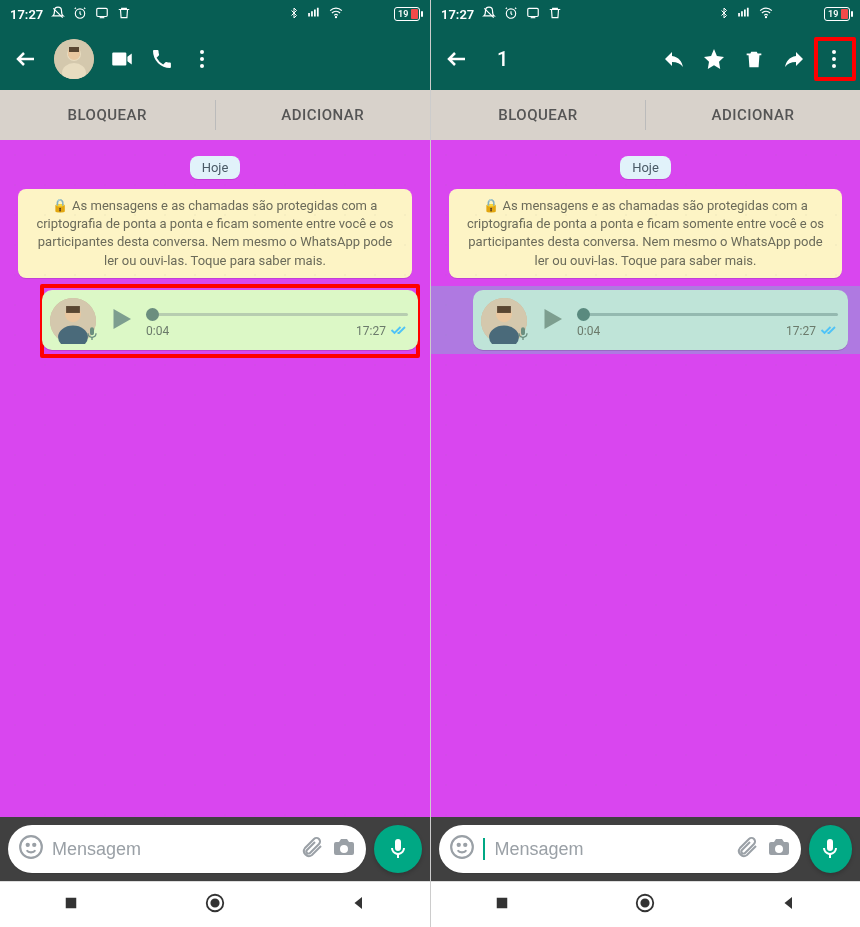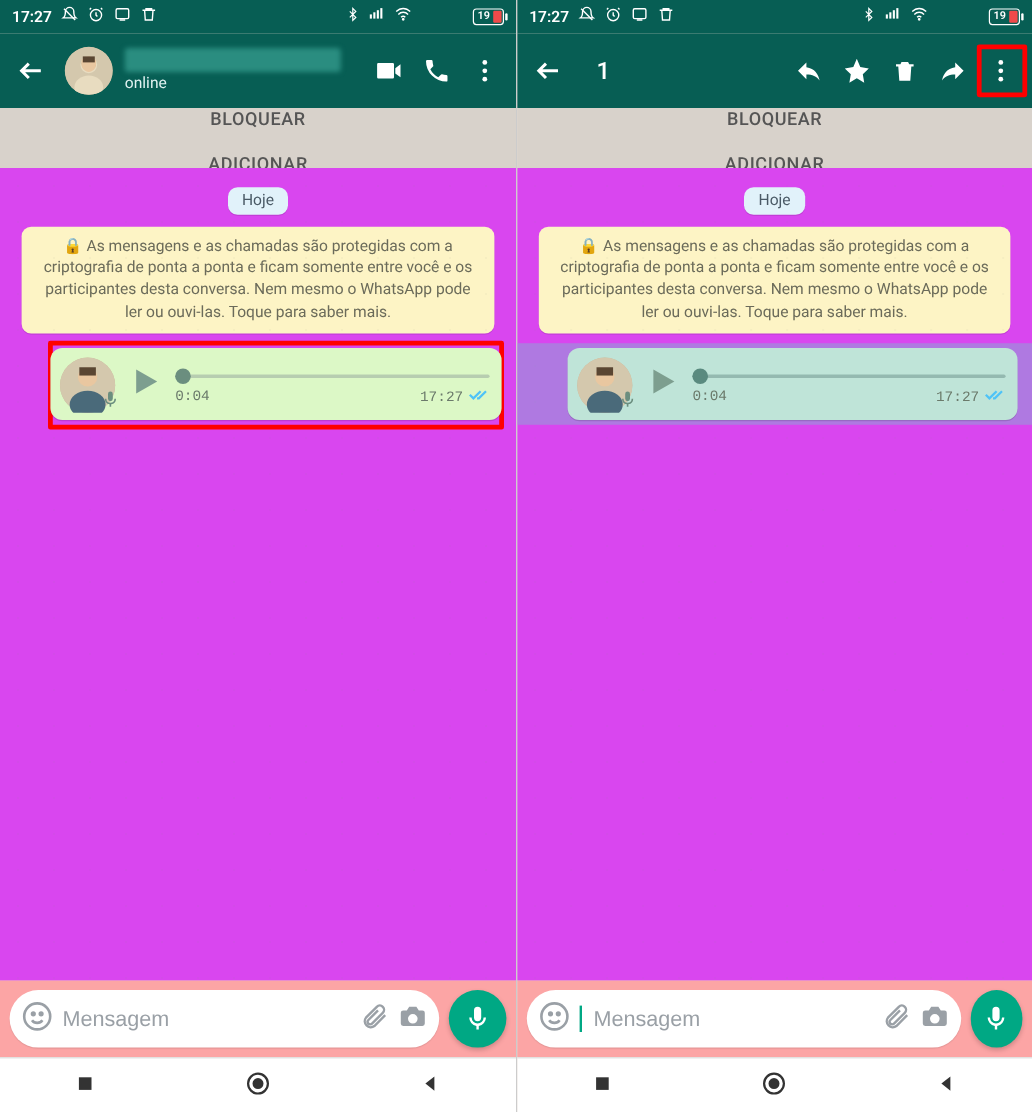"online" div.contact-info { html: <div> <div></div> <div>online</div> </div> -> none }
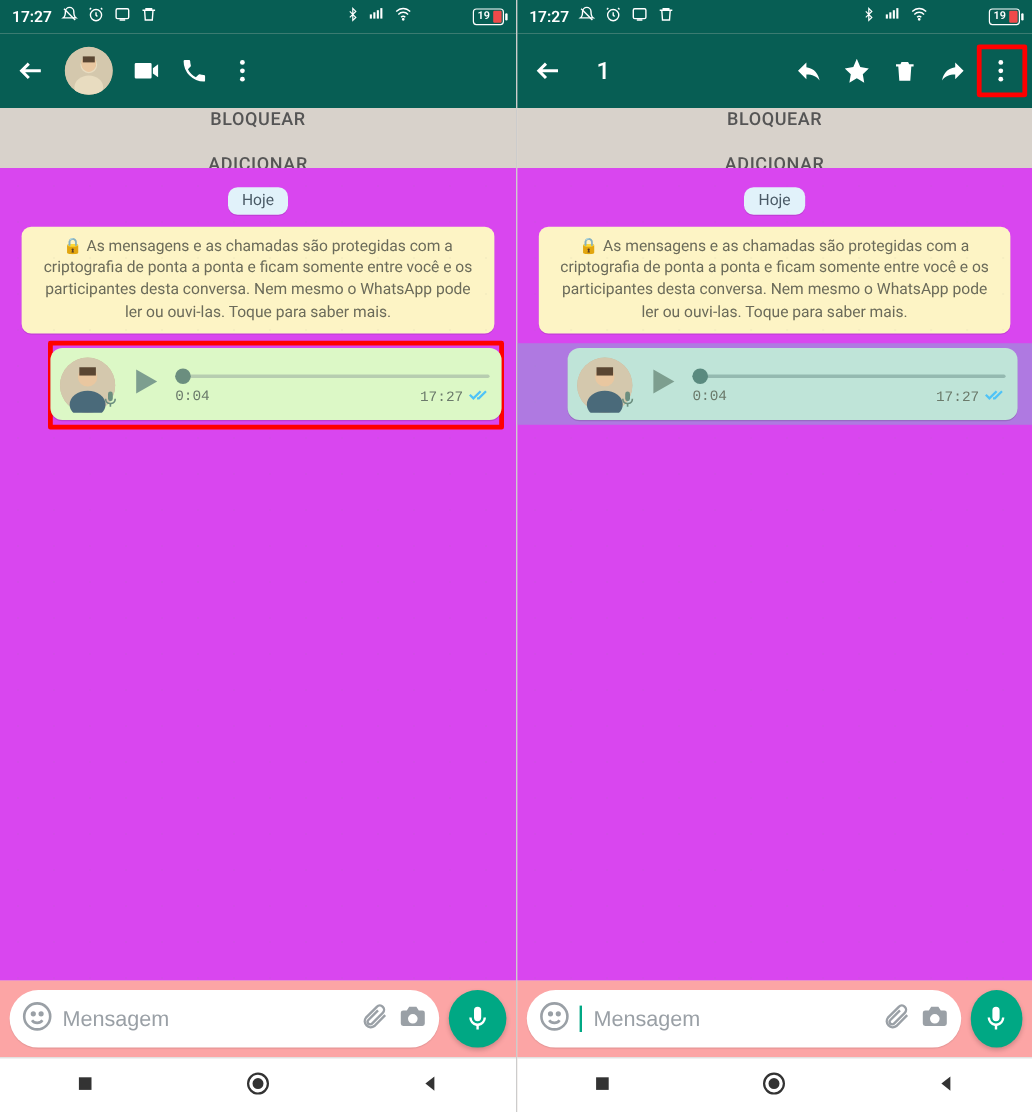"BLOQUEAR" .action-bar { flex-direction: column -> none }
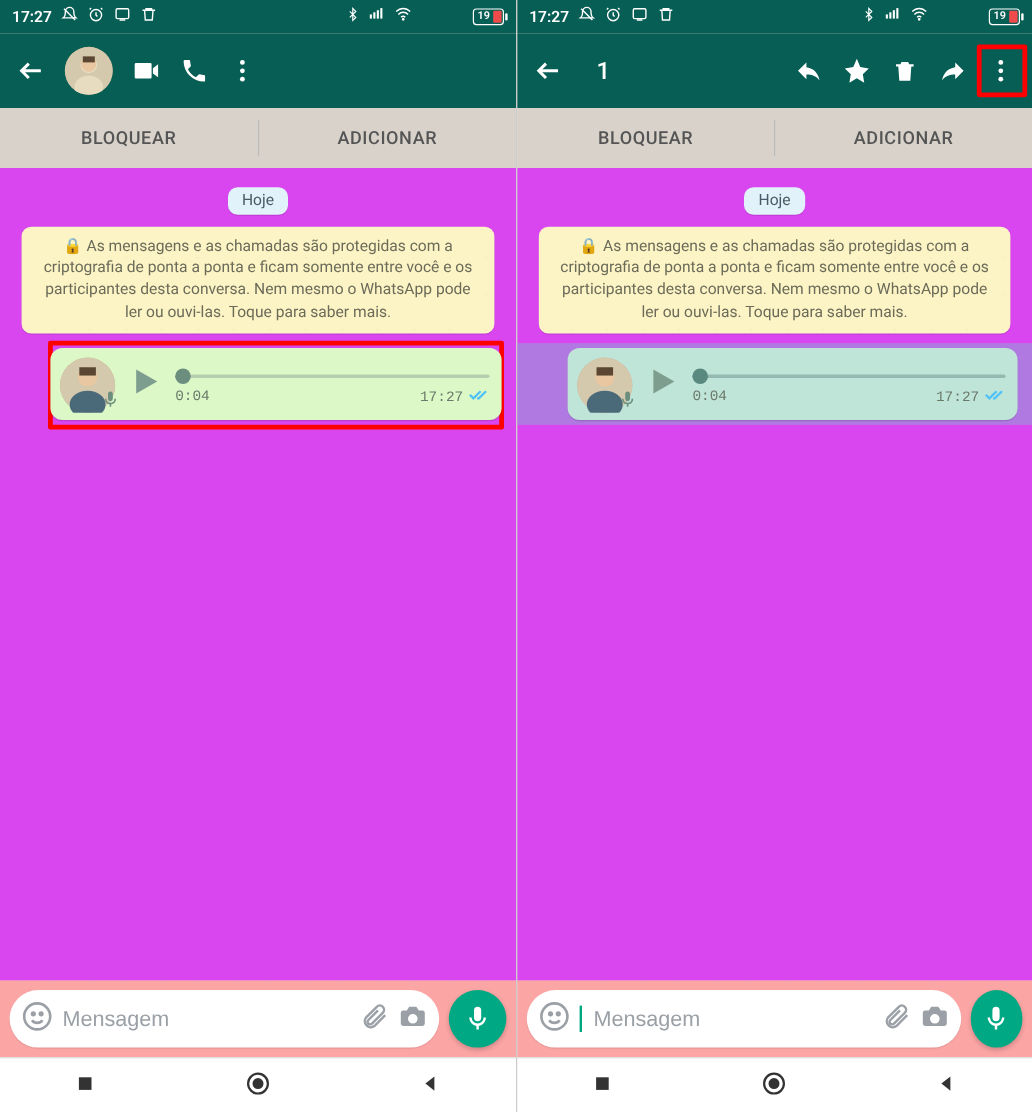"0:04" .voice-bubble { font-family: Liberation Mono, monospace -> none }
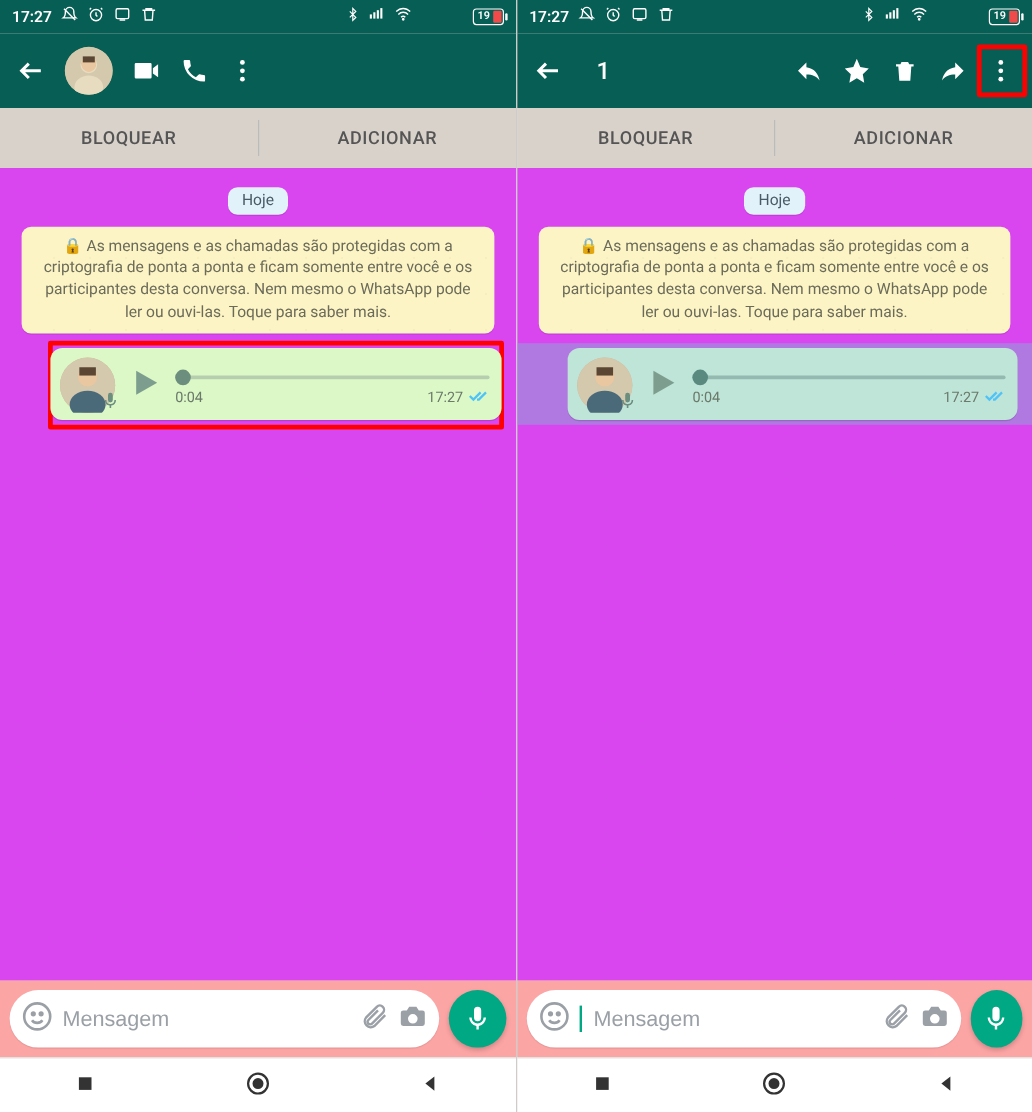"Mensagem" .input-bar { background: #fca5a5 -> #404040 }
